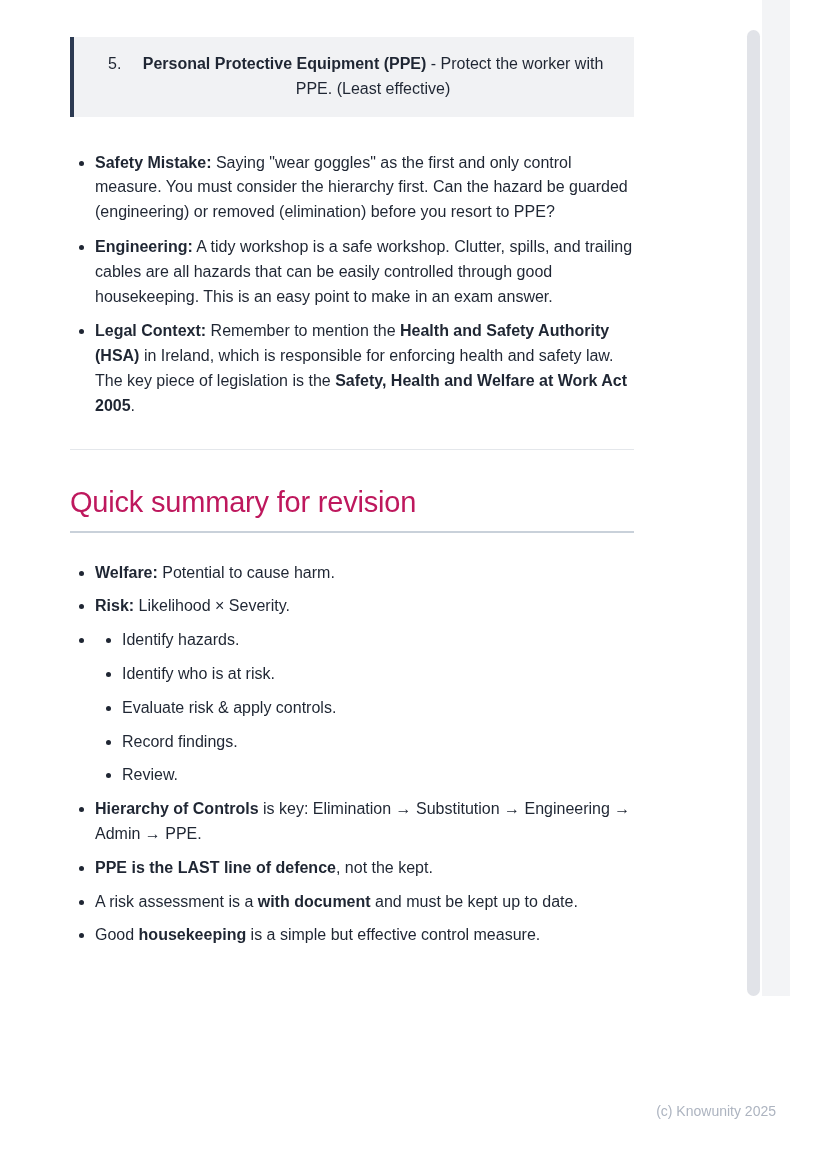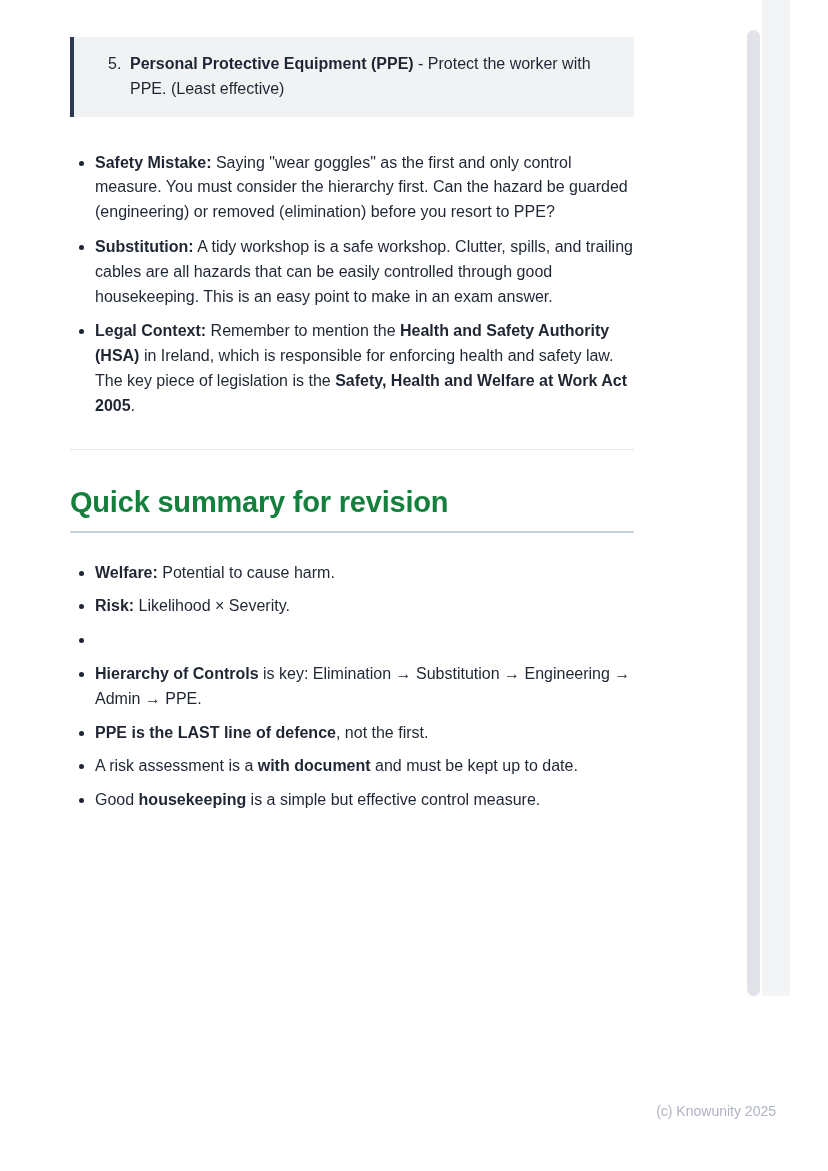"Personal Protective Equipment (PPE) -" .callout-text { text-align: none -> center }
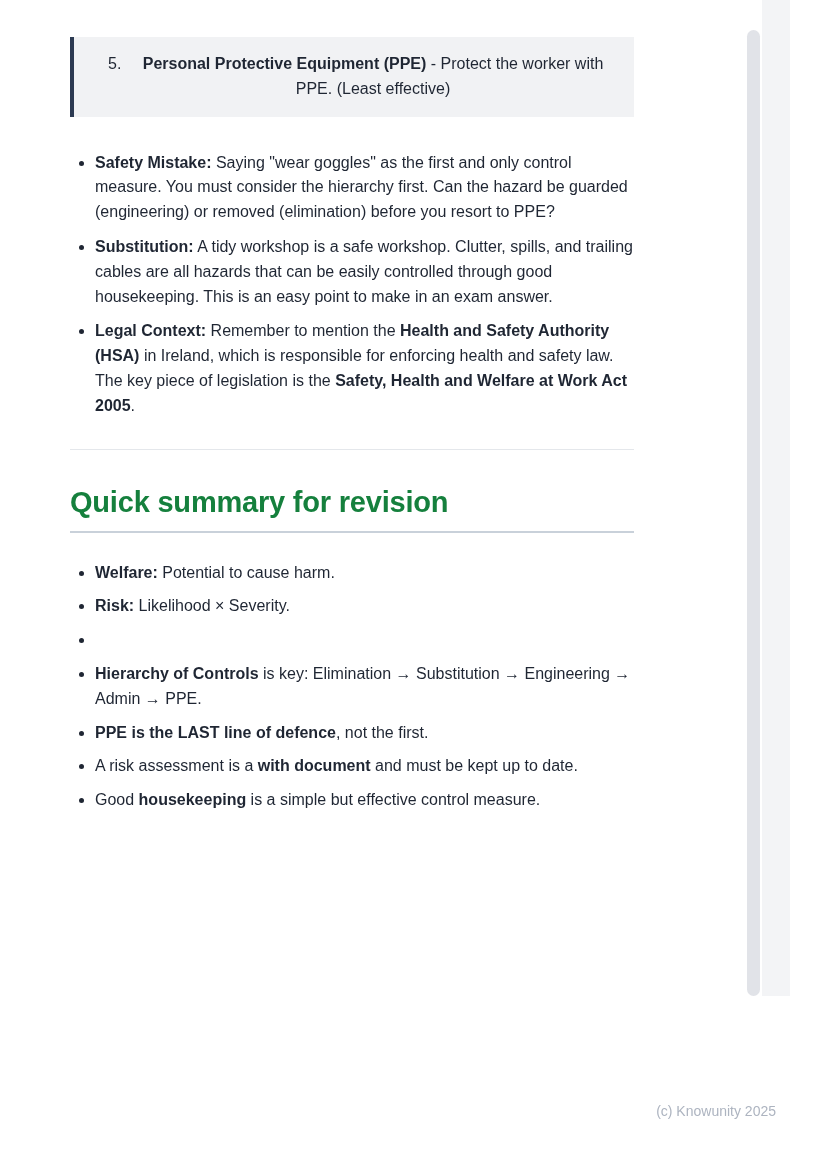"Substitution:" strong { text: Substitution -> Engineering }
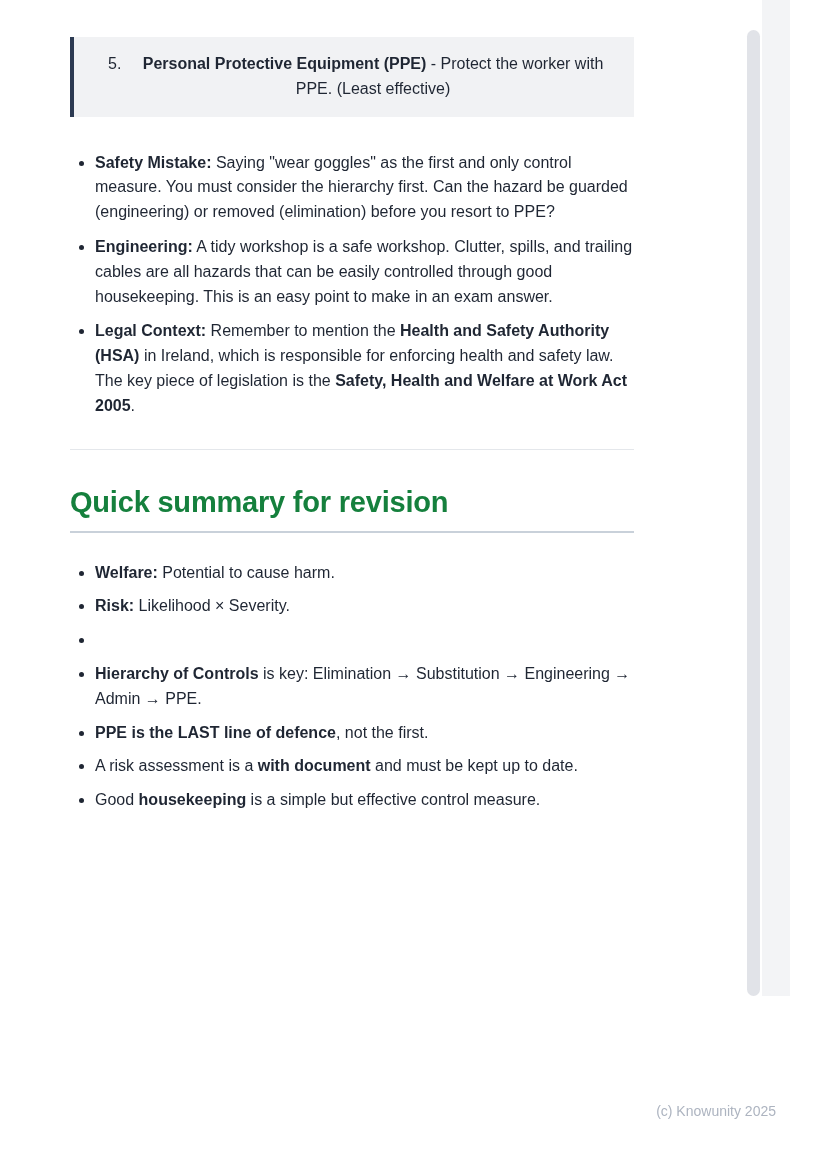"Quick summary for revision" h1.heading { color: #15803d -> #be185d; font-weight: 700 -> 400 }
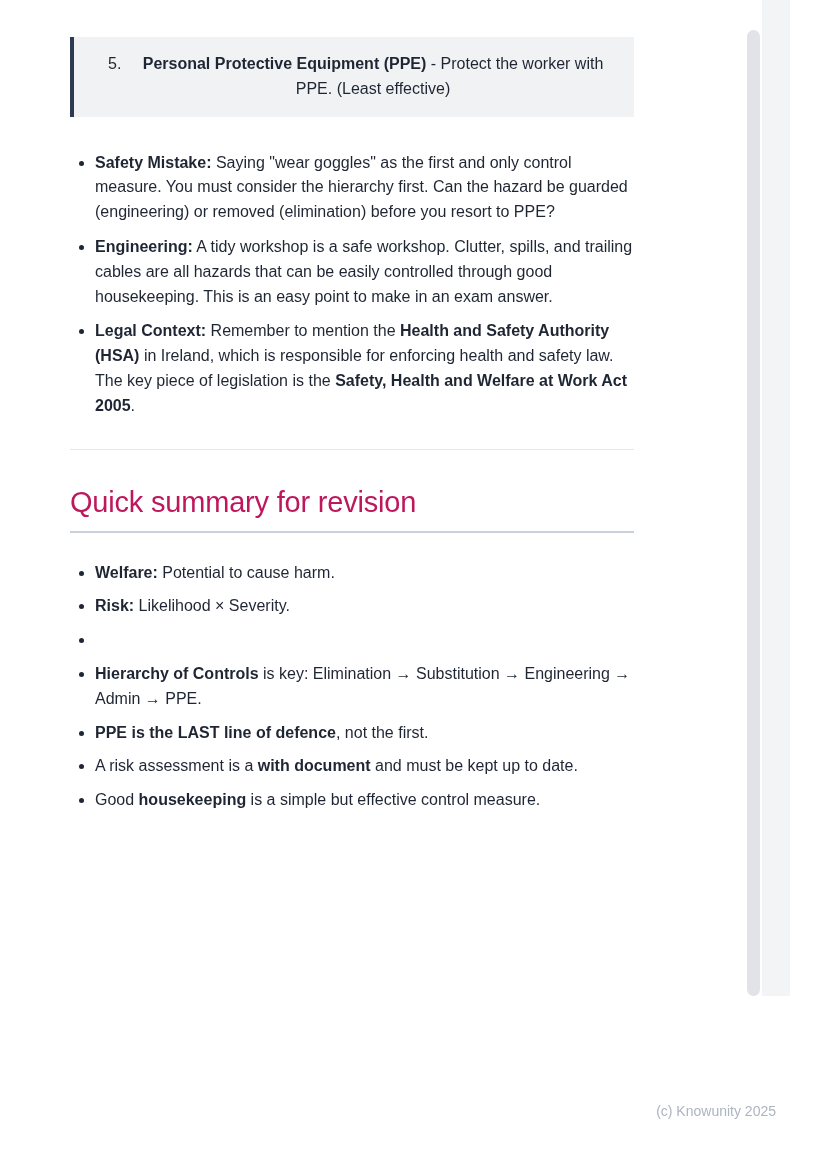"Identify hazards." ul.nested { html: none -> <ul> <li><span>Identify hazards.</span></li> <li><span>Identify who is at risk.</span></li> <li><span>Evaluate risk &amp; apply controls.</span></li> <li><span>Record findings.</span></li> <li><span>Review.</span></li> </ul> }
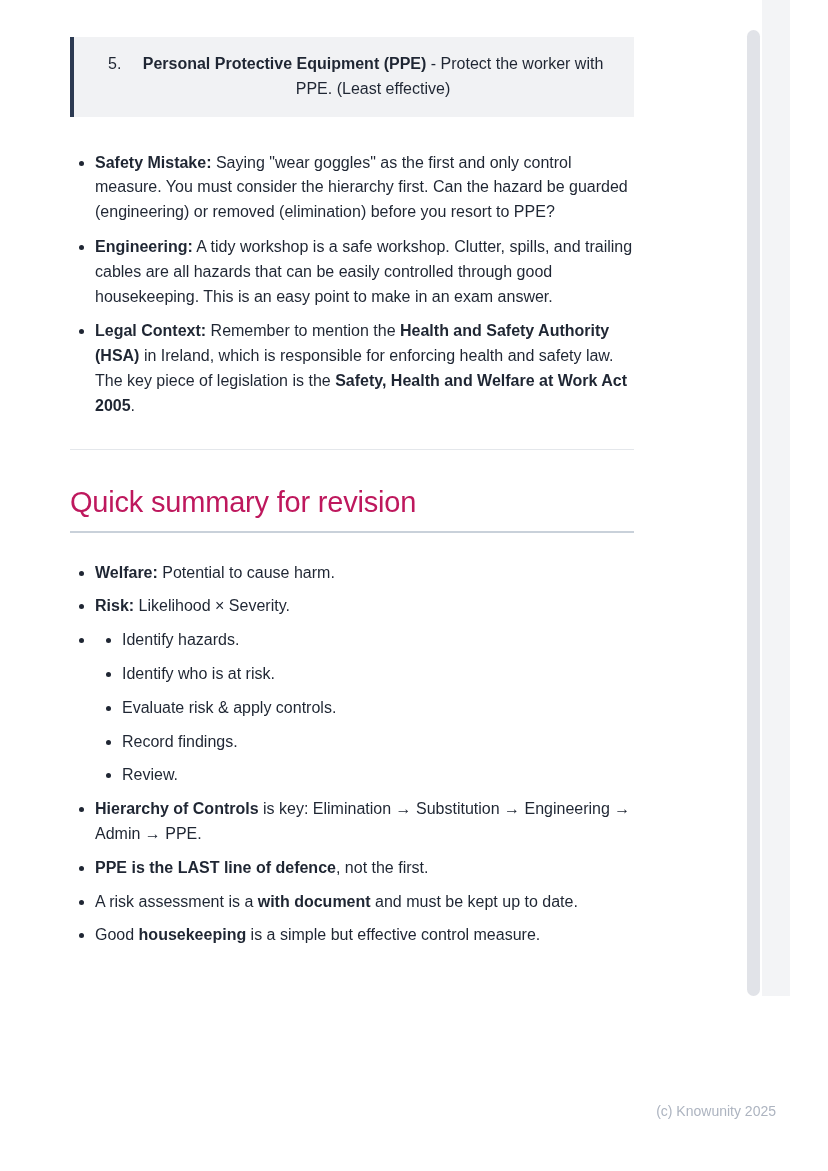", not the first." span { text: first -> kept }
